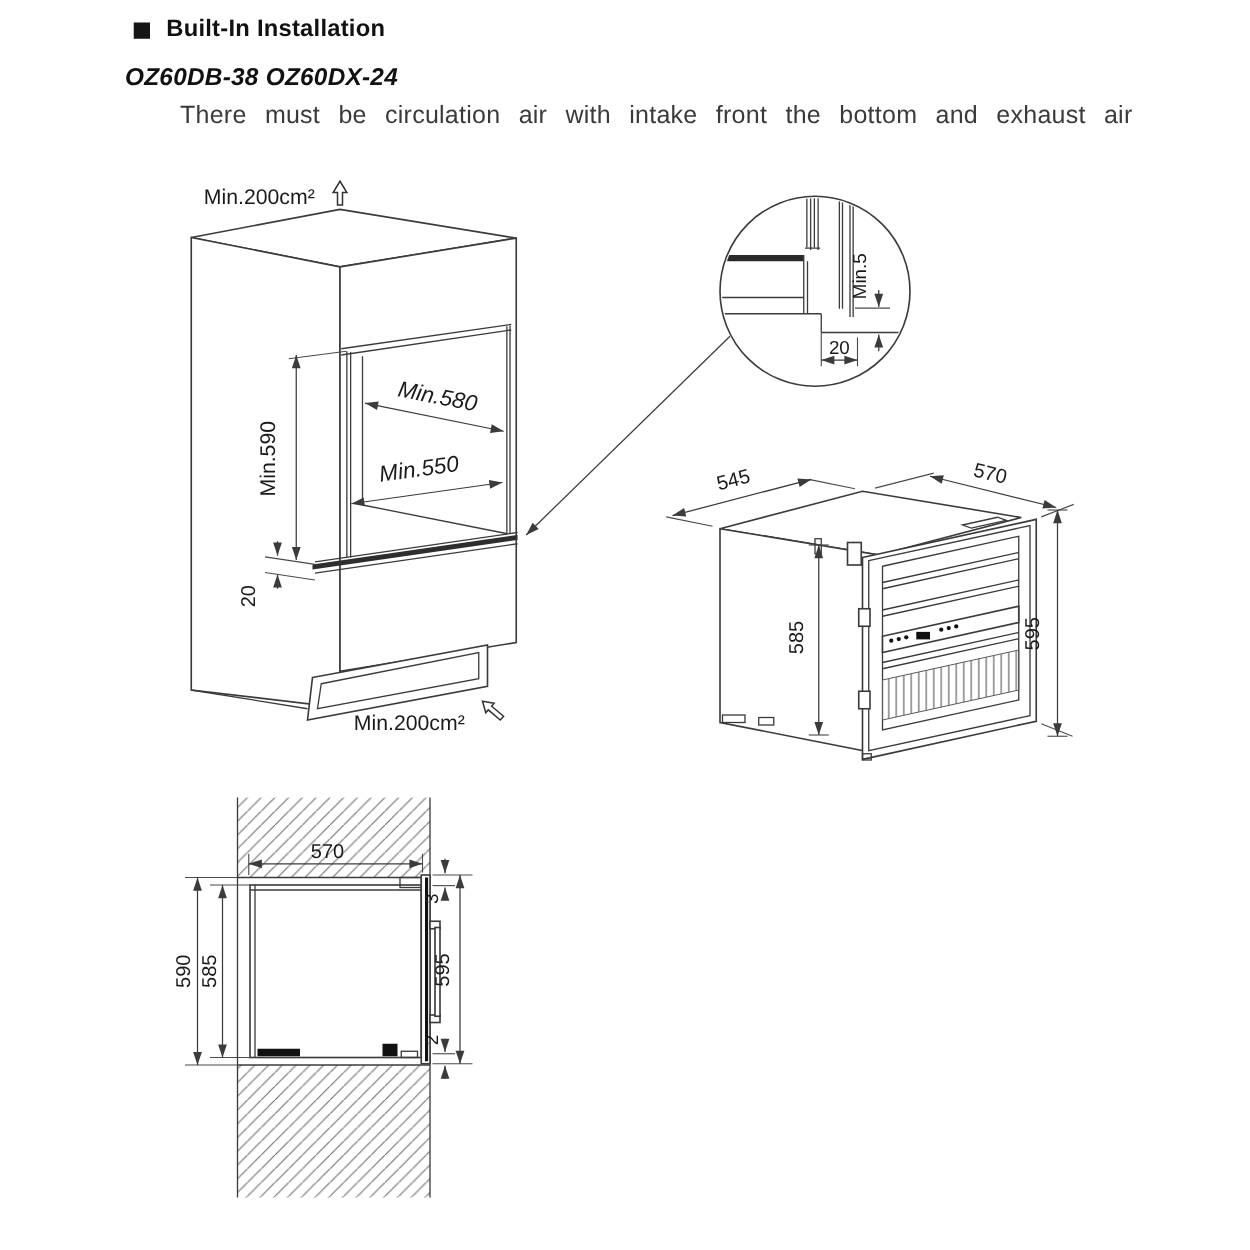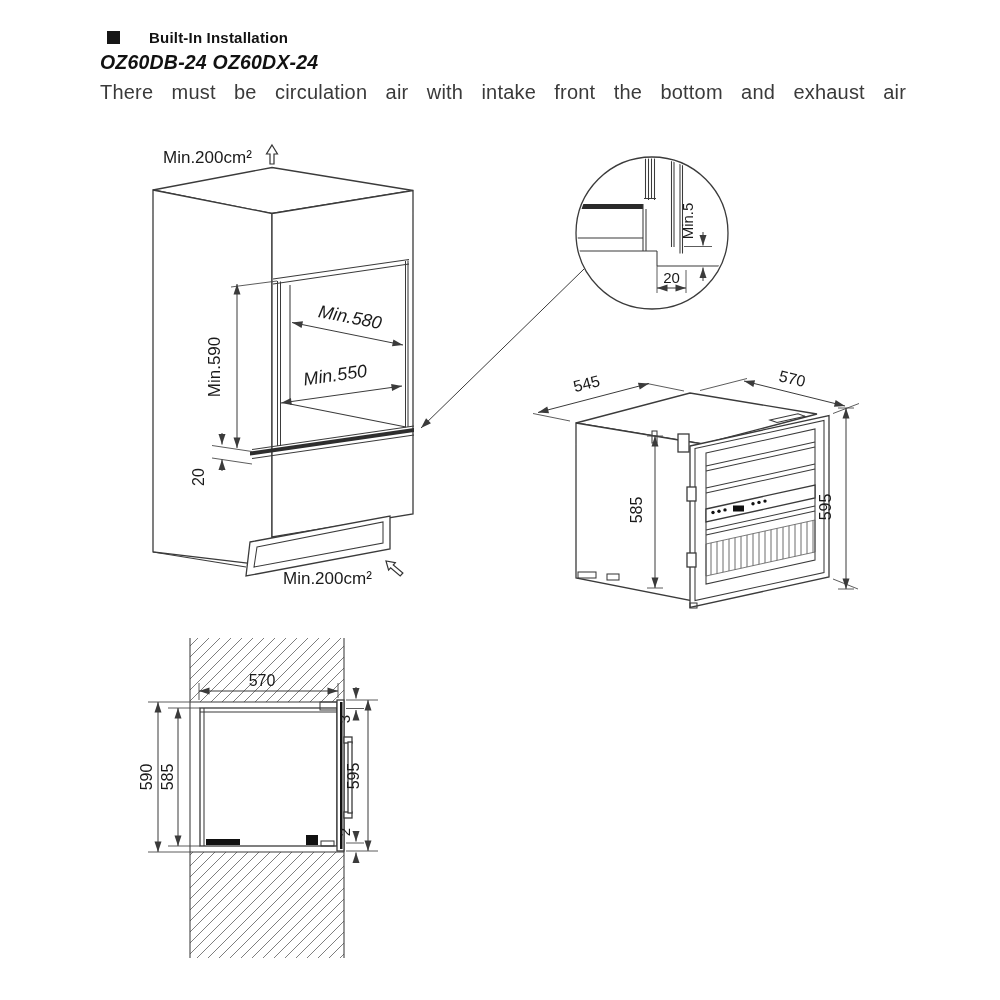"Built-In Installation" .hdr h1 { font-size: 15px -> 19px; margin: 16px -> 0 }
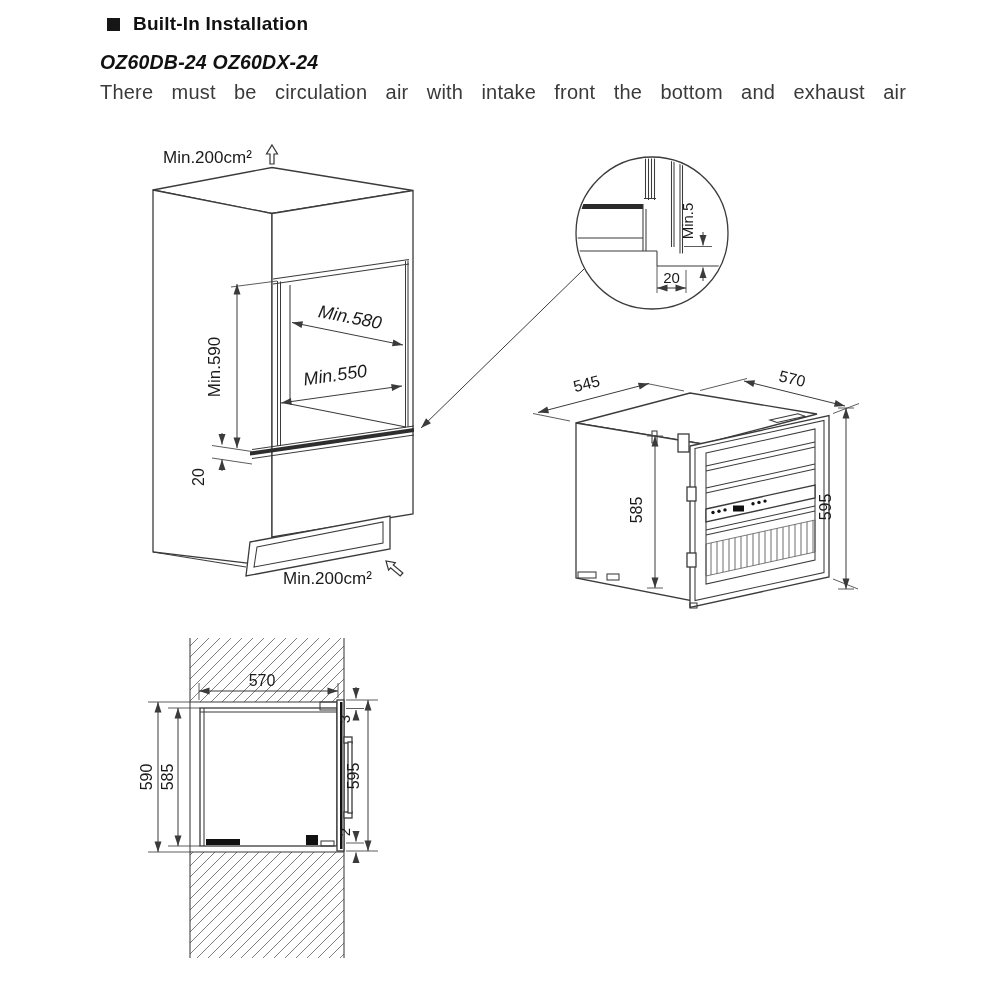"OZ60DB-24 OZ60DX-24" h2 { text: OZ60DB-24 -> OZ60DB-38 }
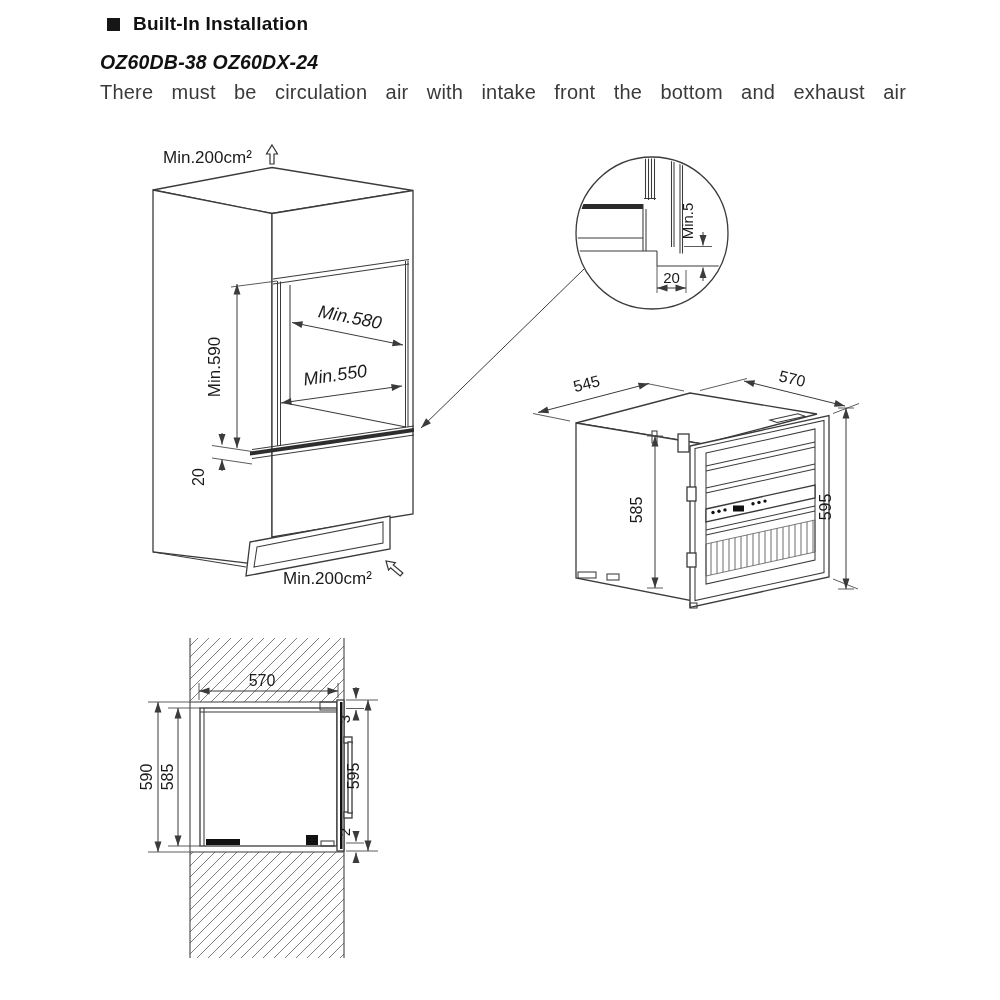"There must be circulation air" #desc .l1 { margin-left: none -> 44px }
